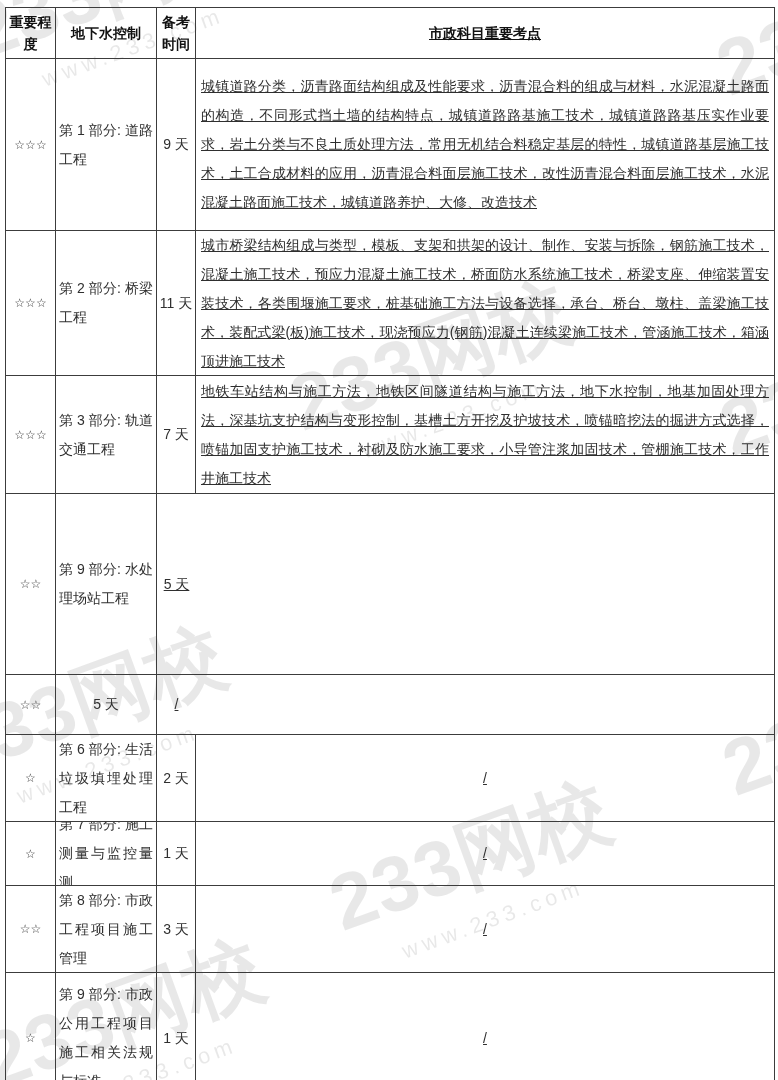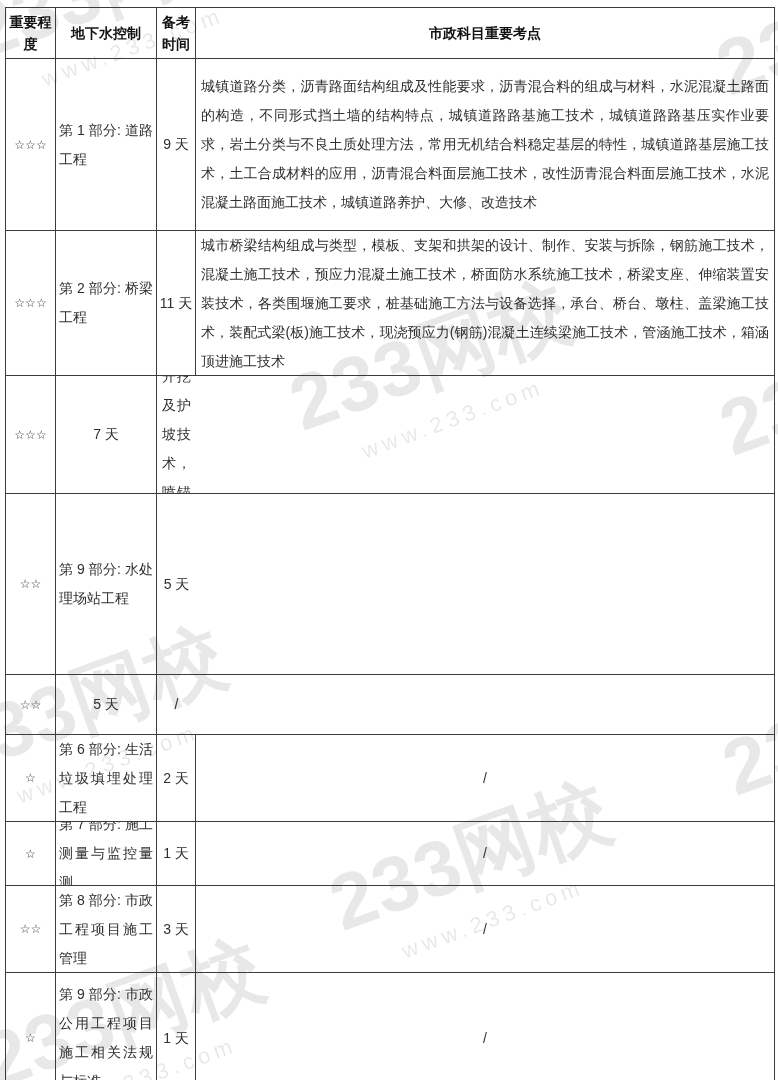"市政科目重要考点" .cell:last-child { text-decoration: none -> underline }
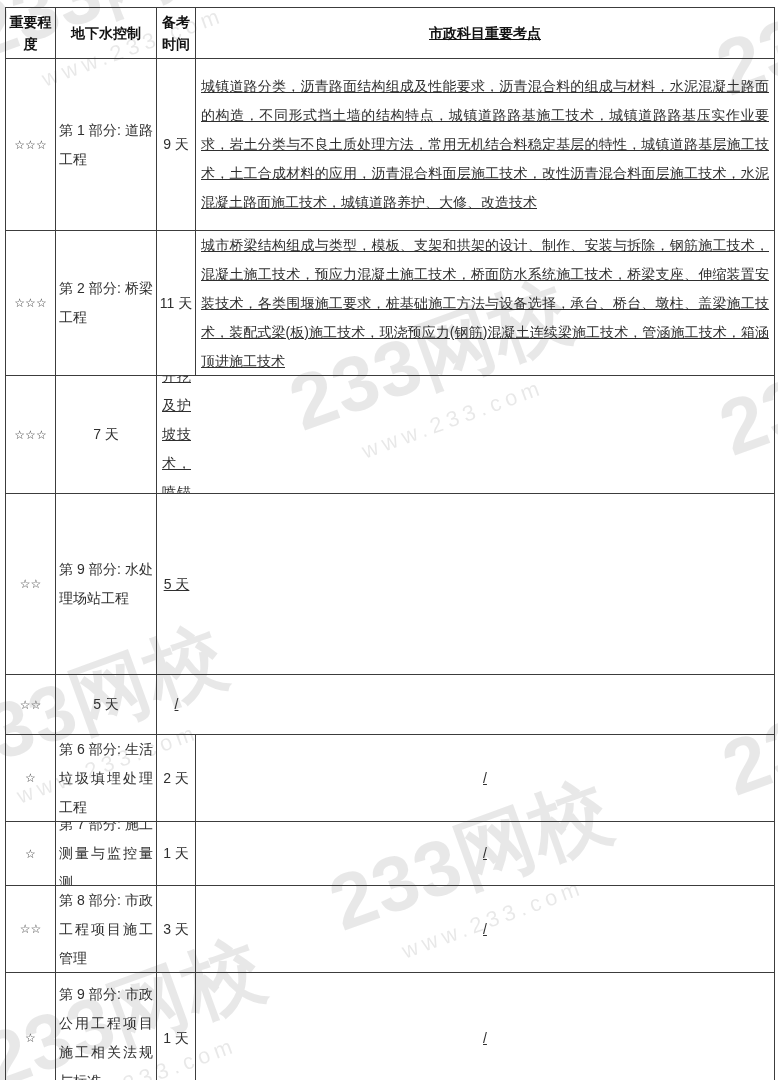"第 3 部分: 轨道交通工程" div.cell { html: none -> <div> <span>第 3 部分: 轨道交通工程</span> </div> }
